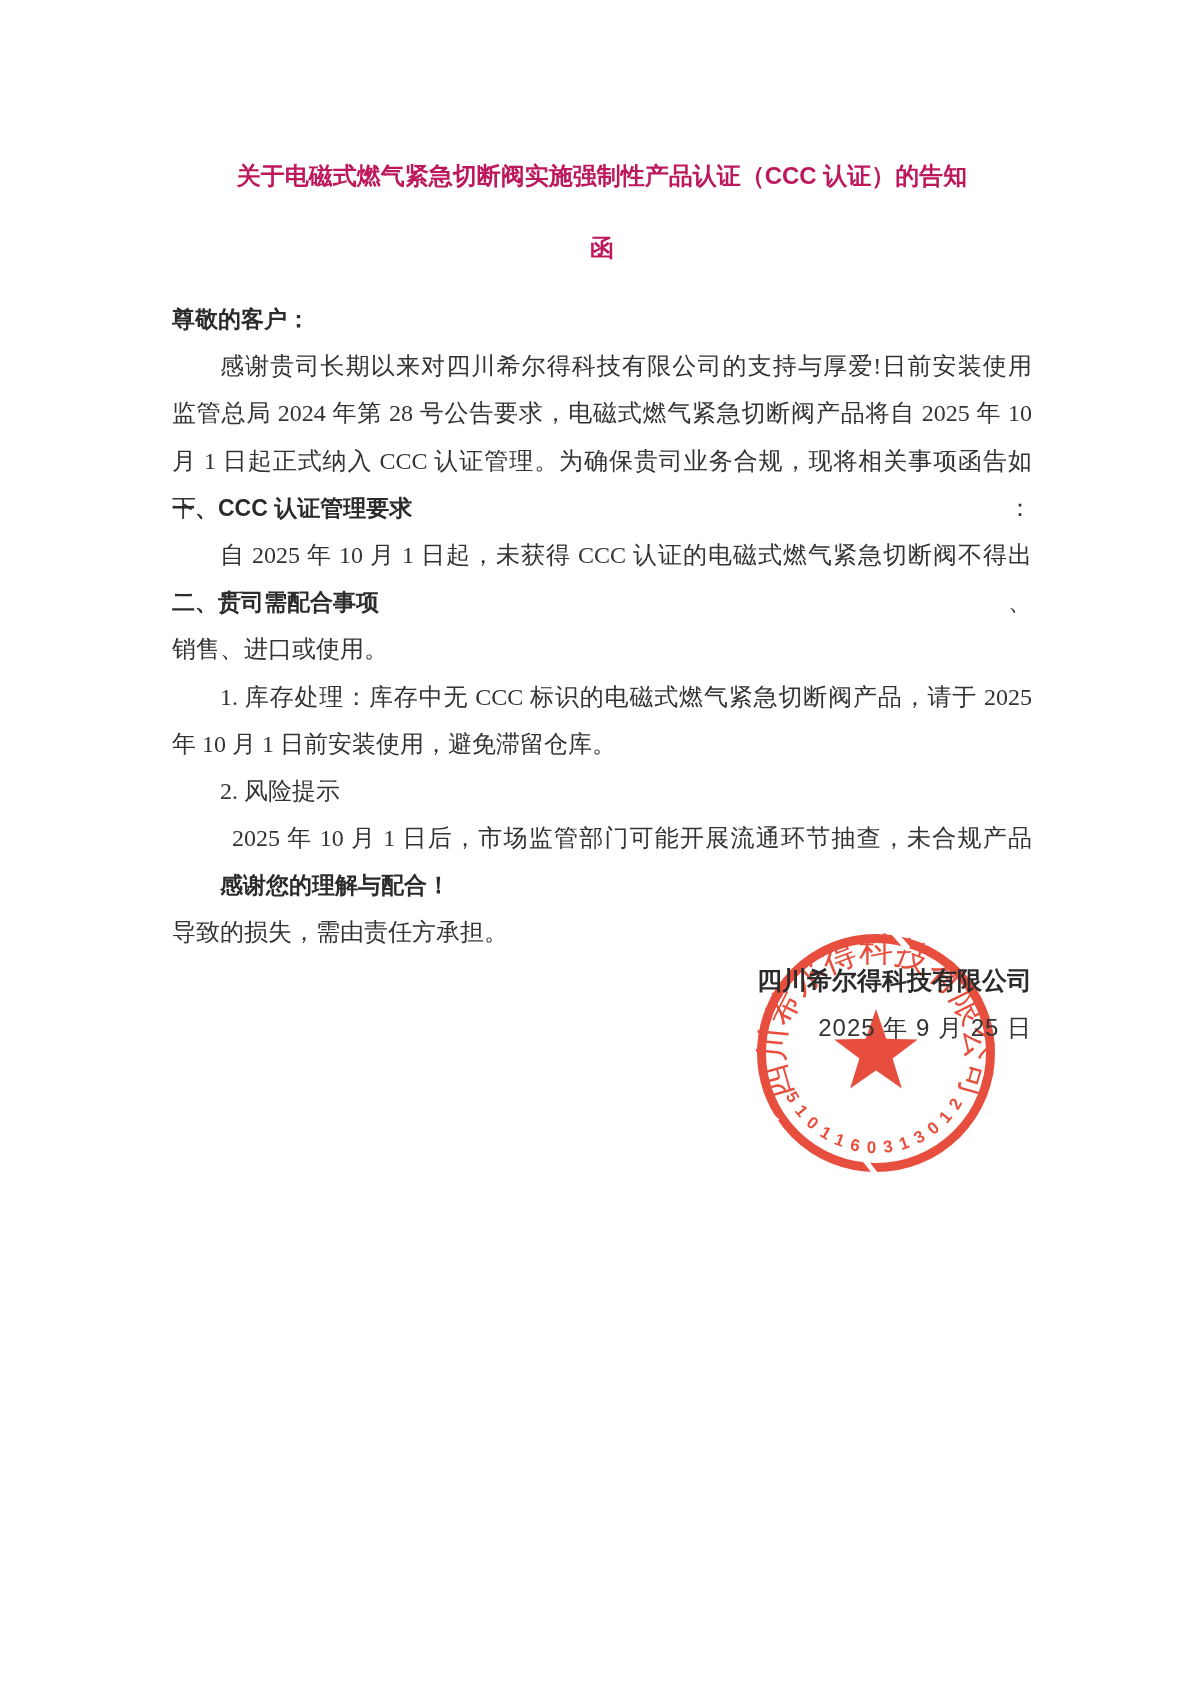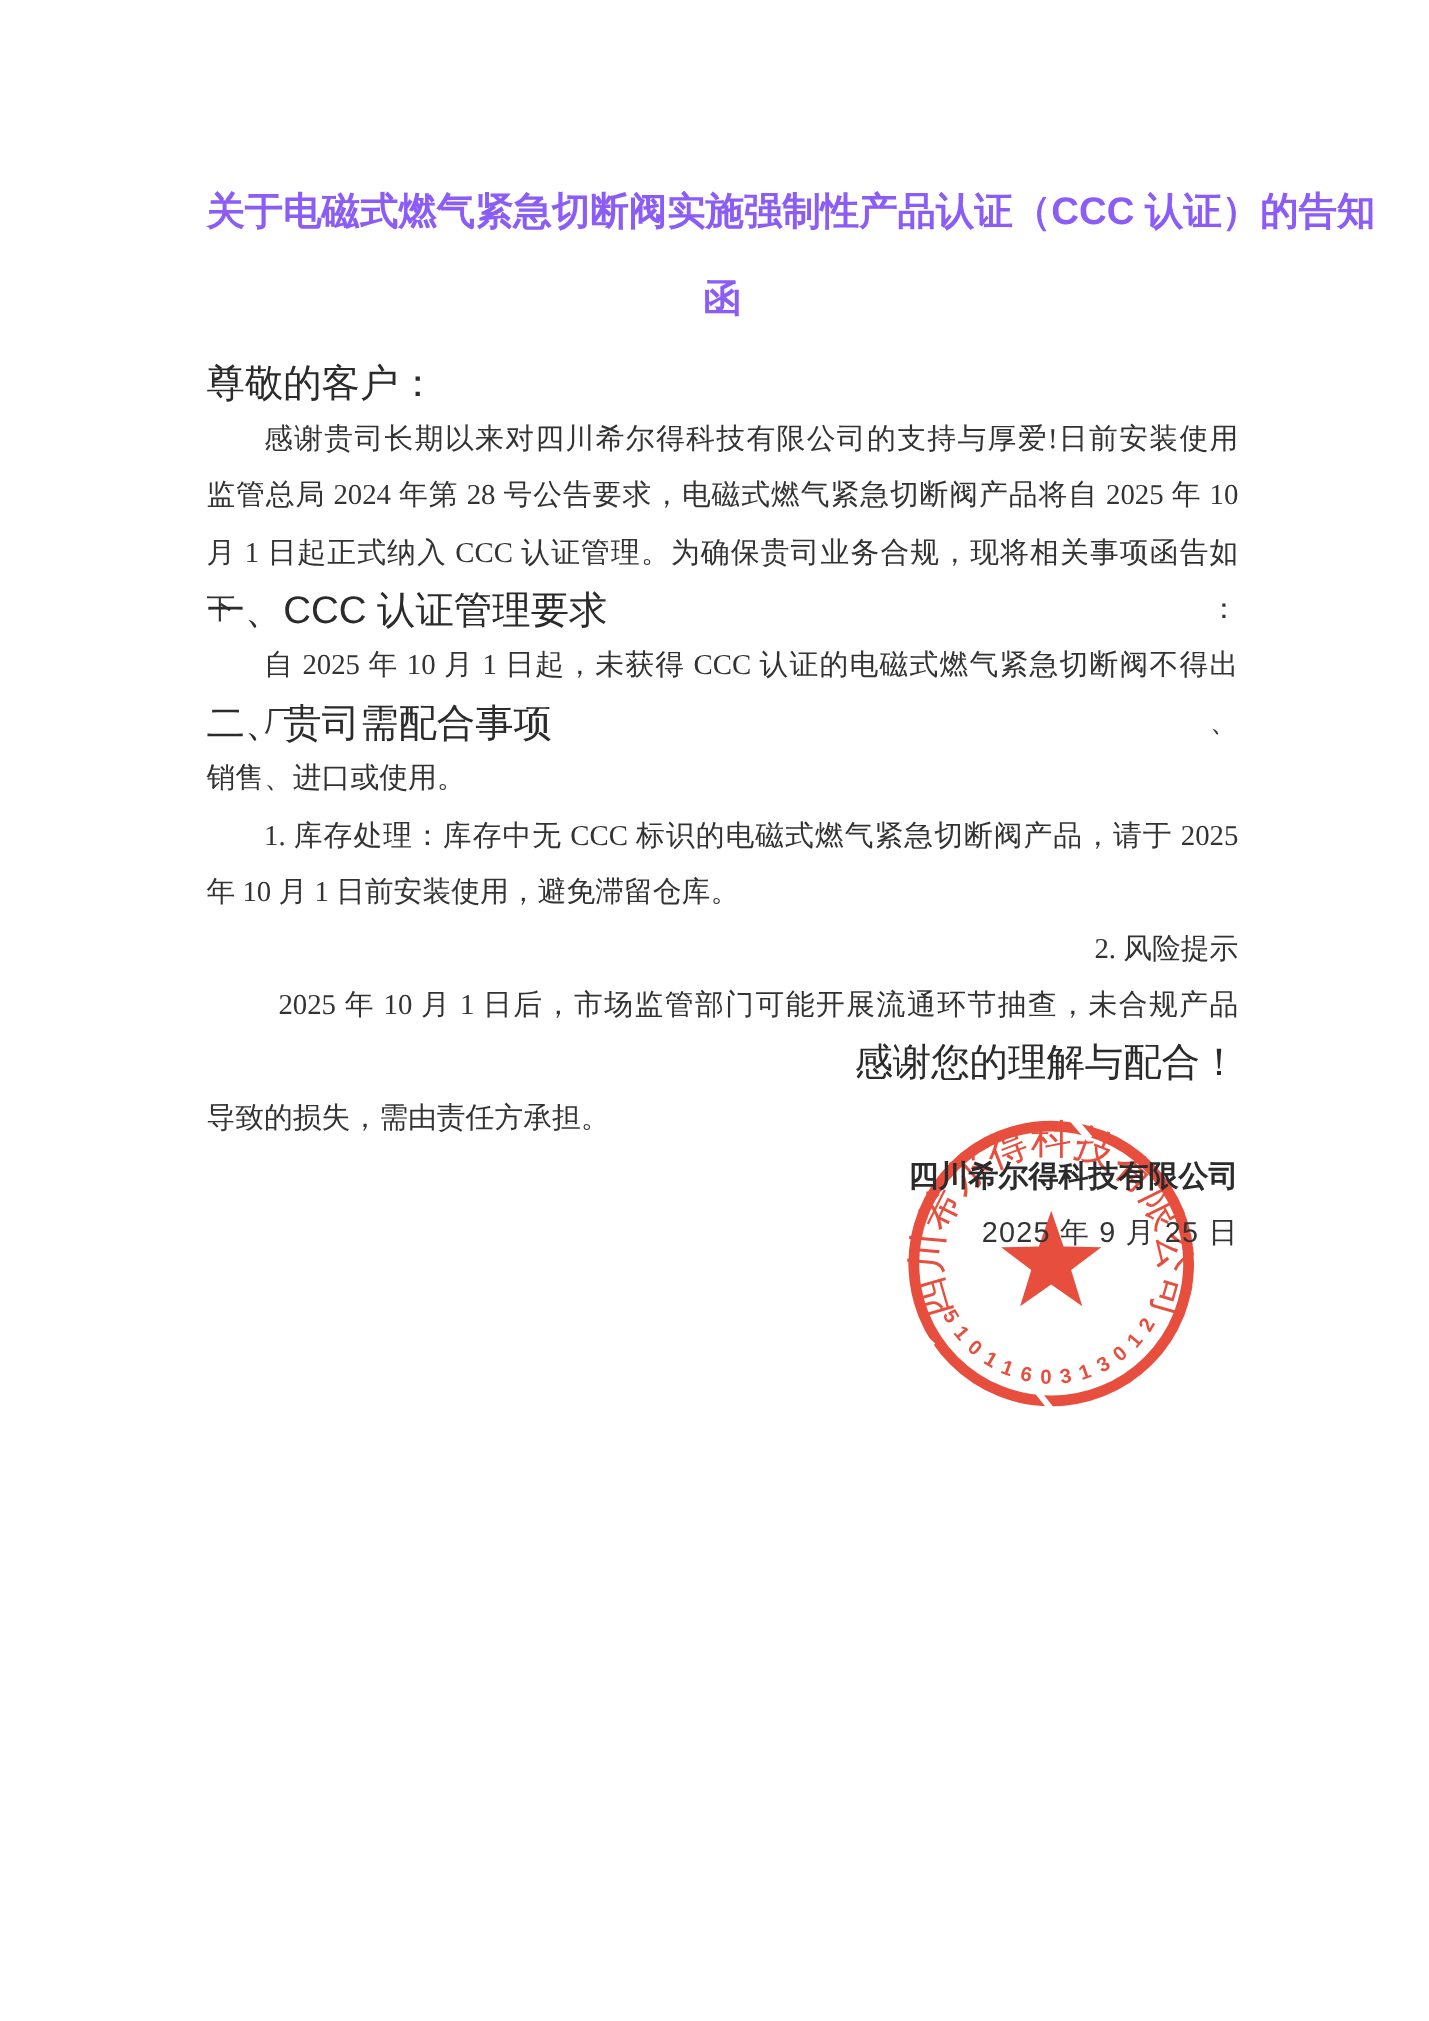"关于电磁式燃气紧急切断阀实施强制性产品认证（CCC 认证）的告知" .l-title { color: #8b5cf6 -> #be185d; font-size: 32px -> 24px }
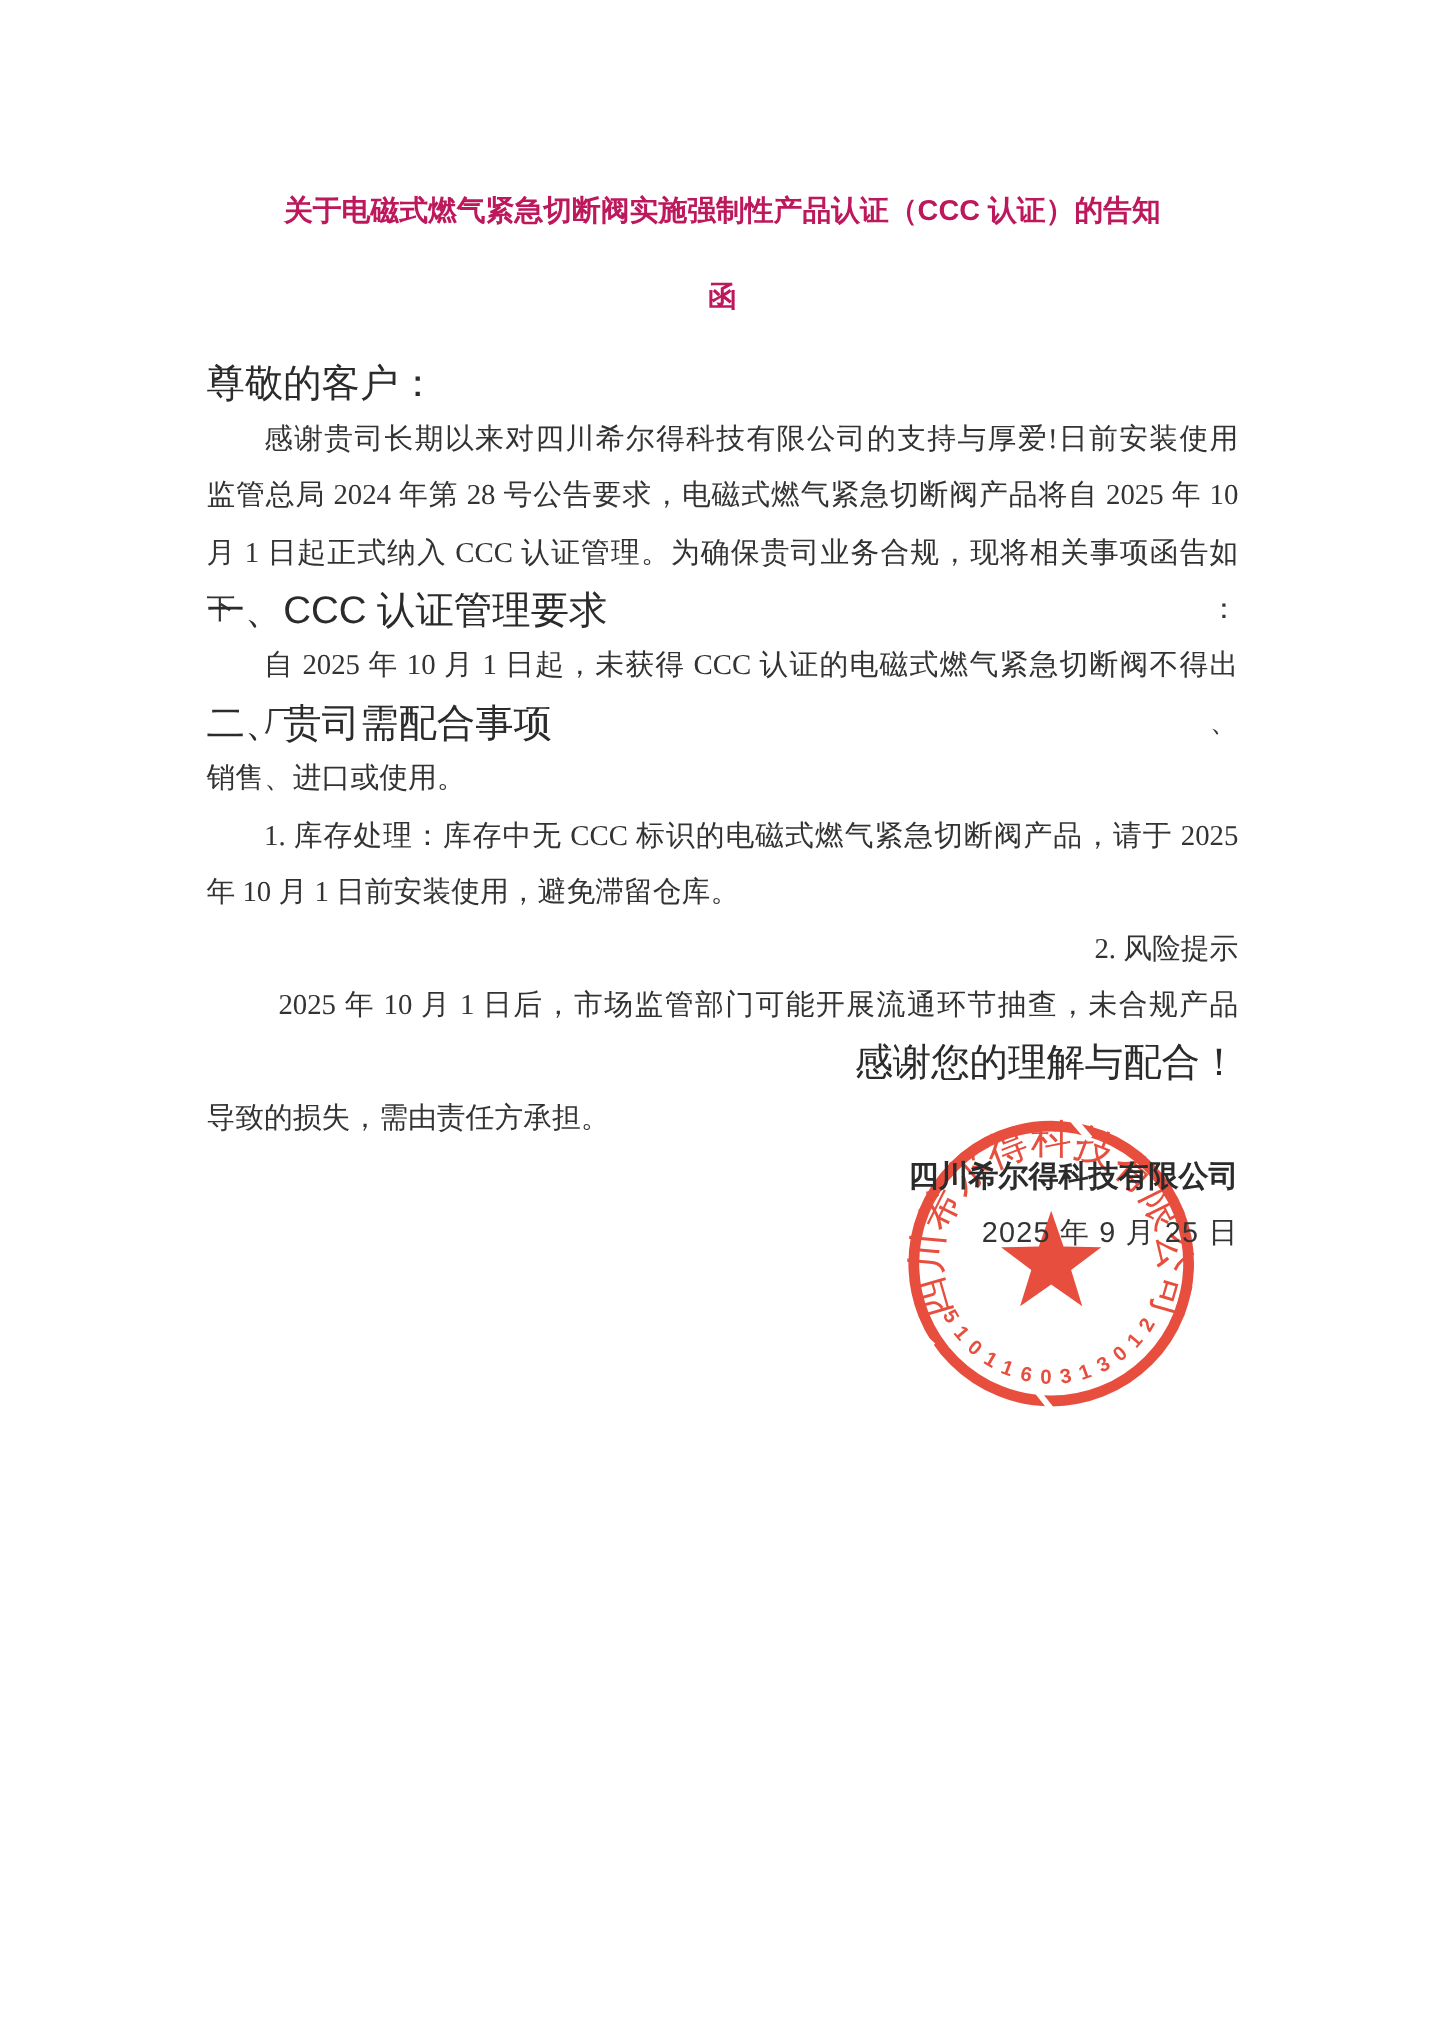"尊敬的客户：" .l-heading { font-size: 32px -> 23px; font-weight: normal -> bold }
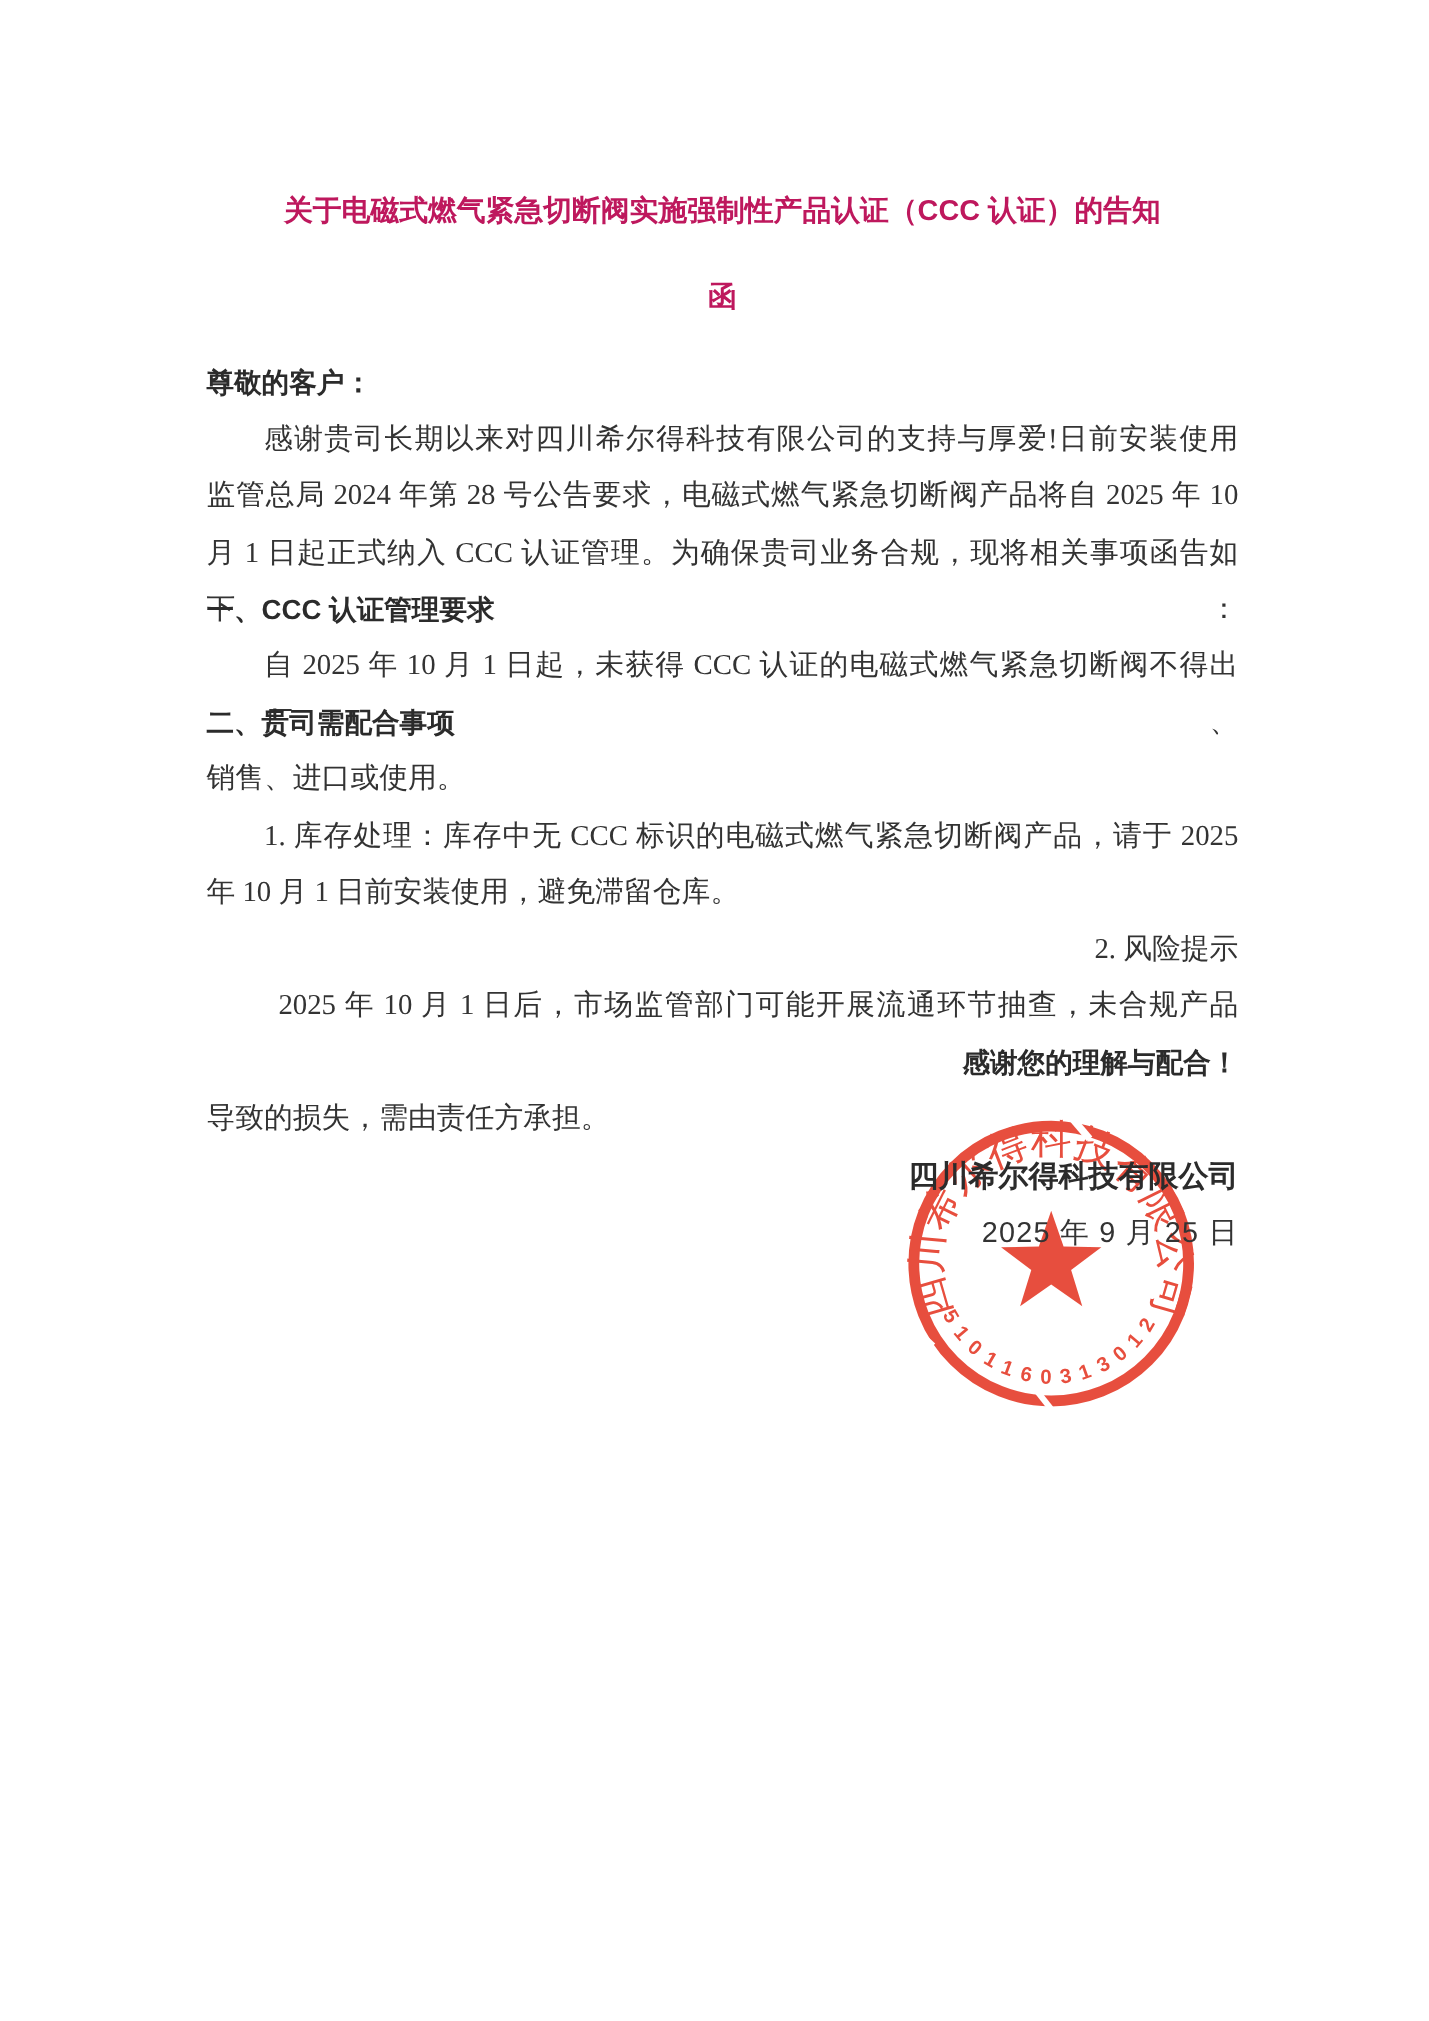"2. 风险提示" .ind2 { text-align: right -> none }
